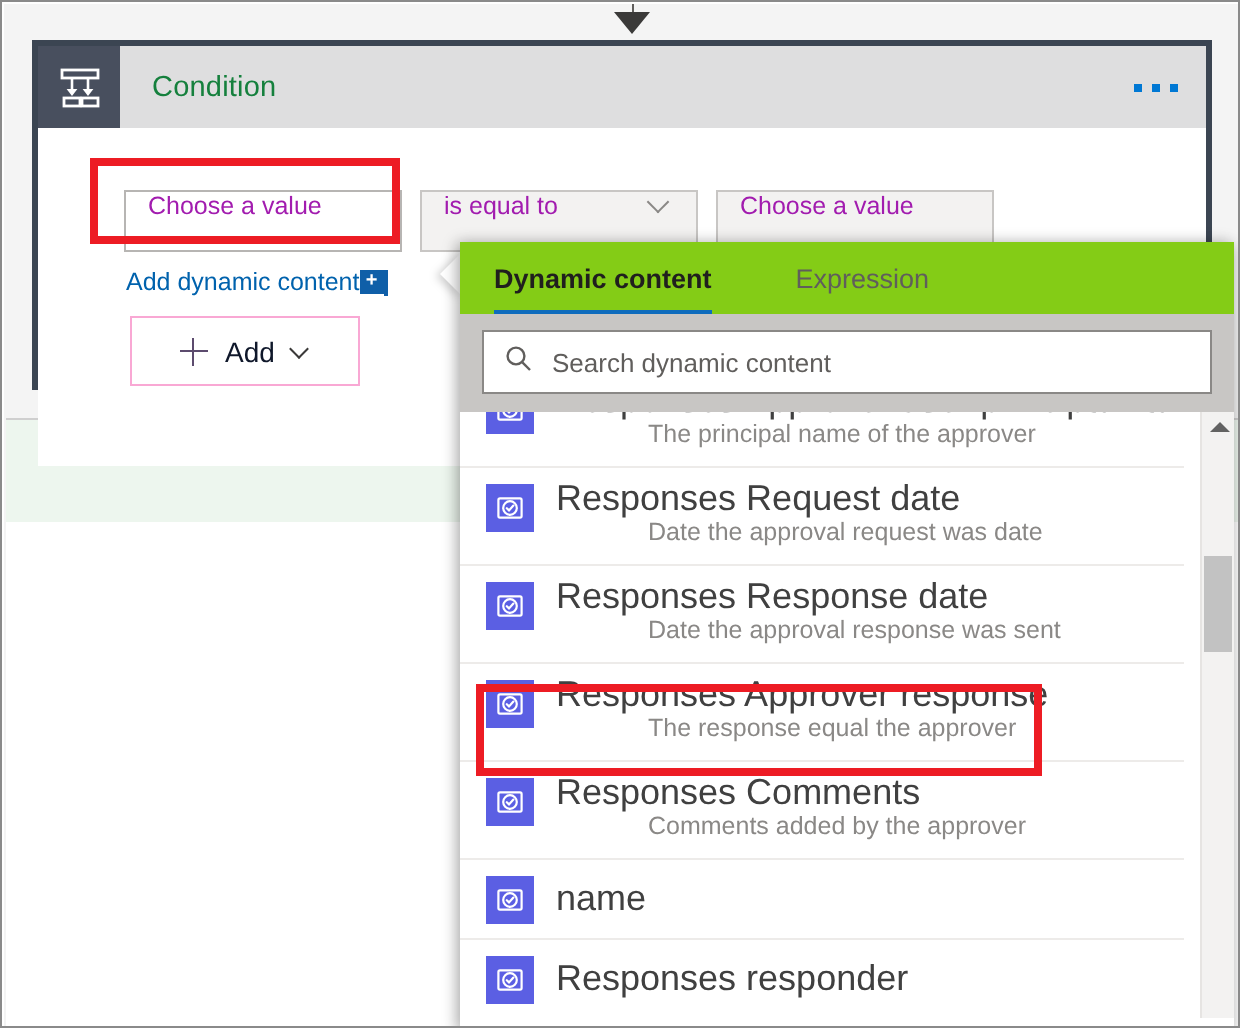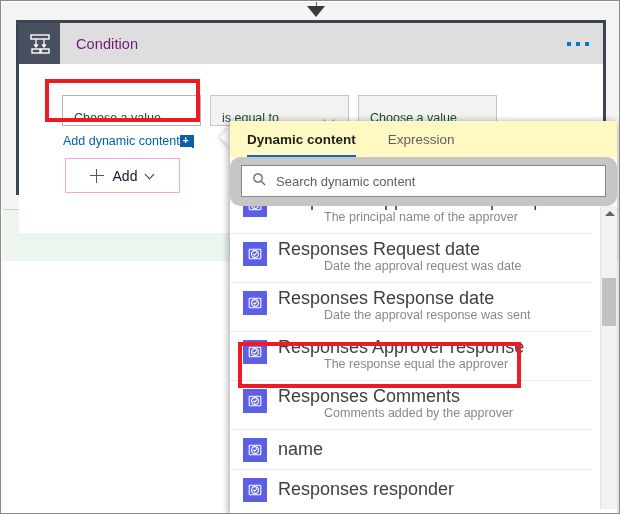"Condition" .card-title { color: #701a75 -> #15803d }
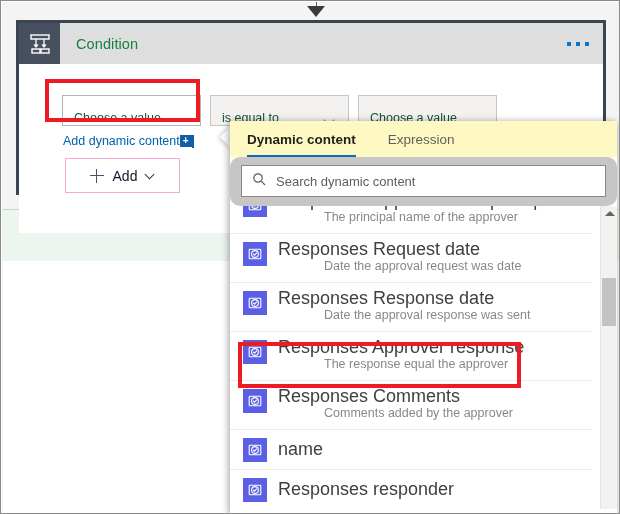"Choose a value" .field { align-items: flex-end -> flex-start; color: #14532d -> #a21caf }
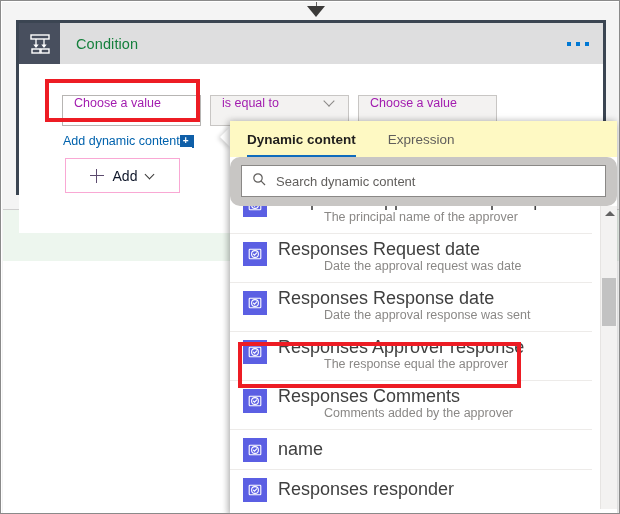"Dynamic content" .tabs { background: #fef9c3 -> #84cc16; gap: 32px -> 42px }
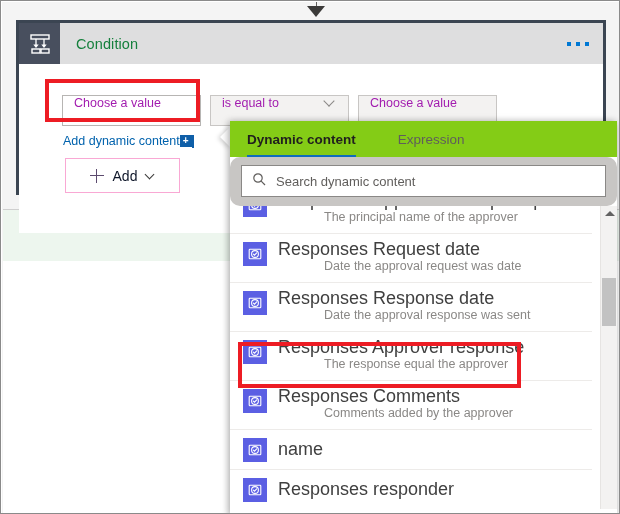"Search dynamic content" .search-wrap { border-radius: 10px -> none }
